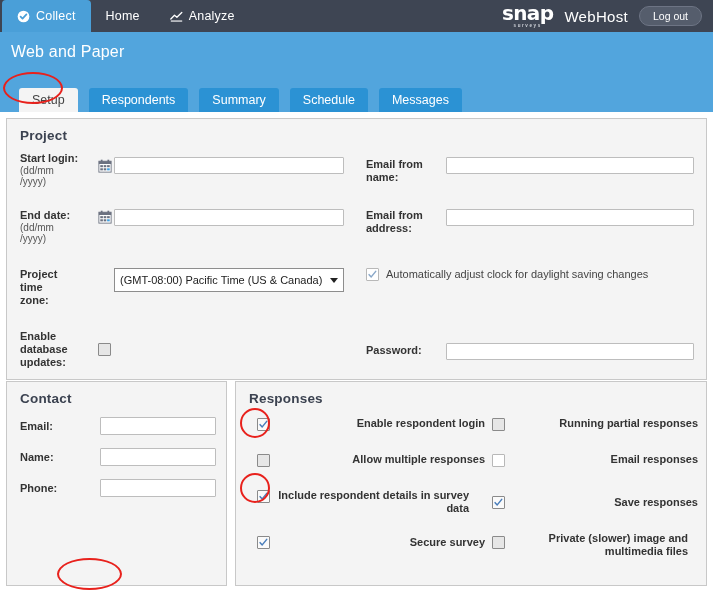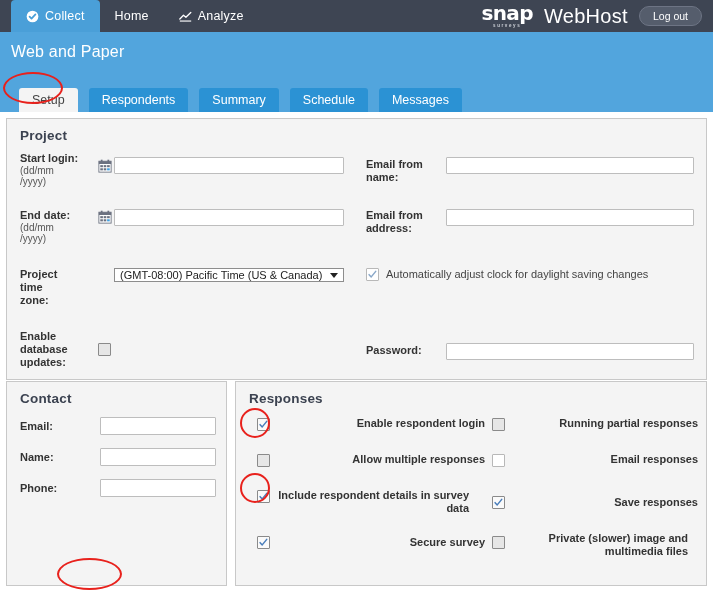"Collect" .topnav { padding-left: 11px -> 2px }
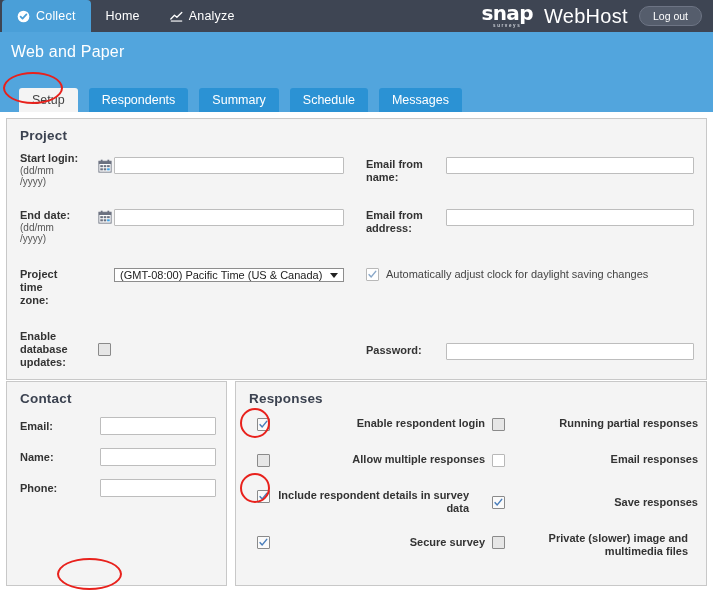"WebHost" .webhost { font-size: 20px -> 15px }
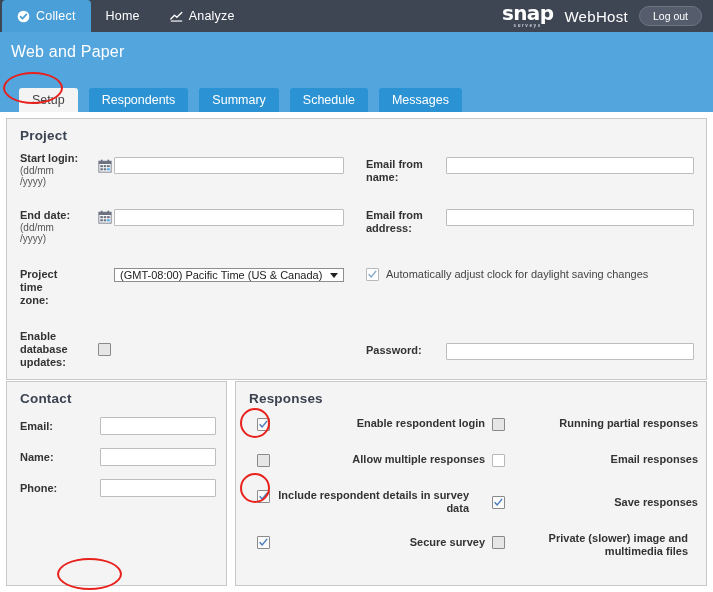"(GMT-08:00) Pacific Time (US &" .sel { height: 14px -> 24px }
